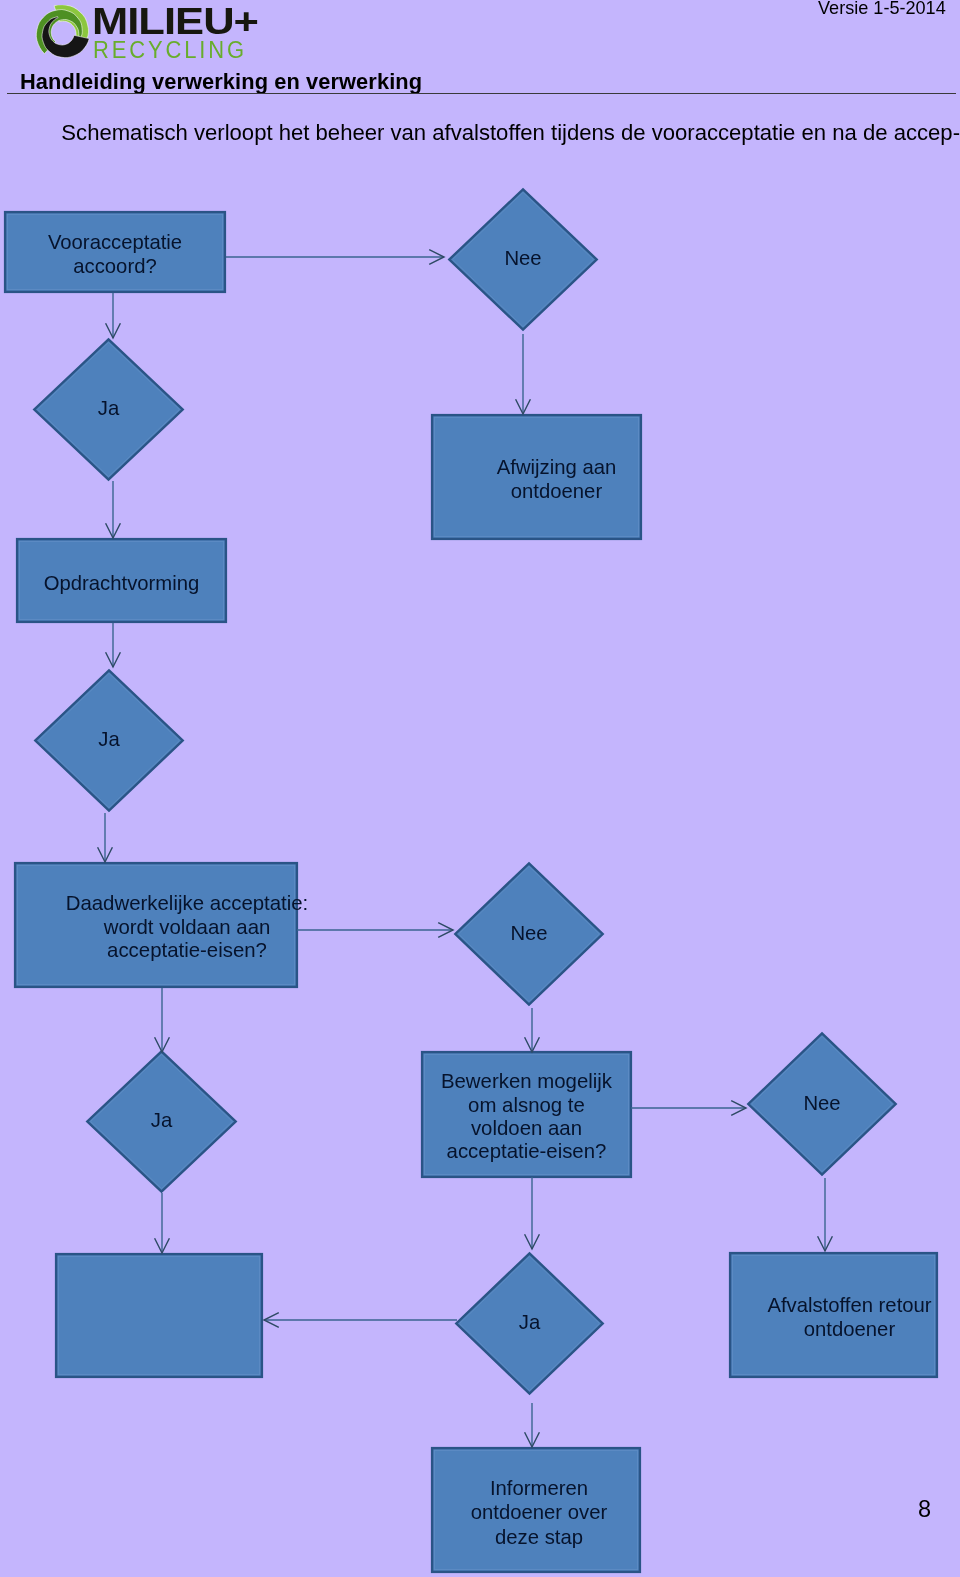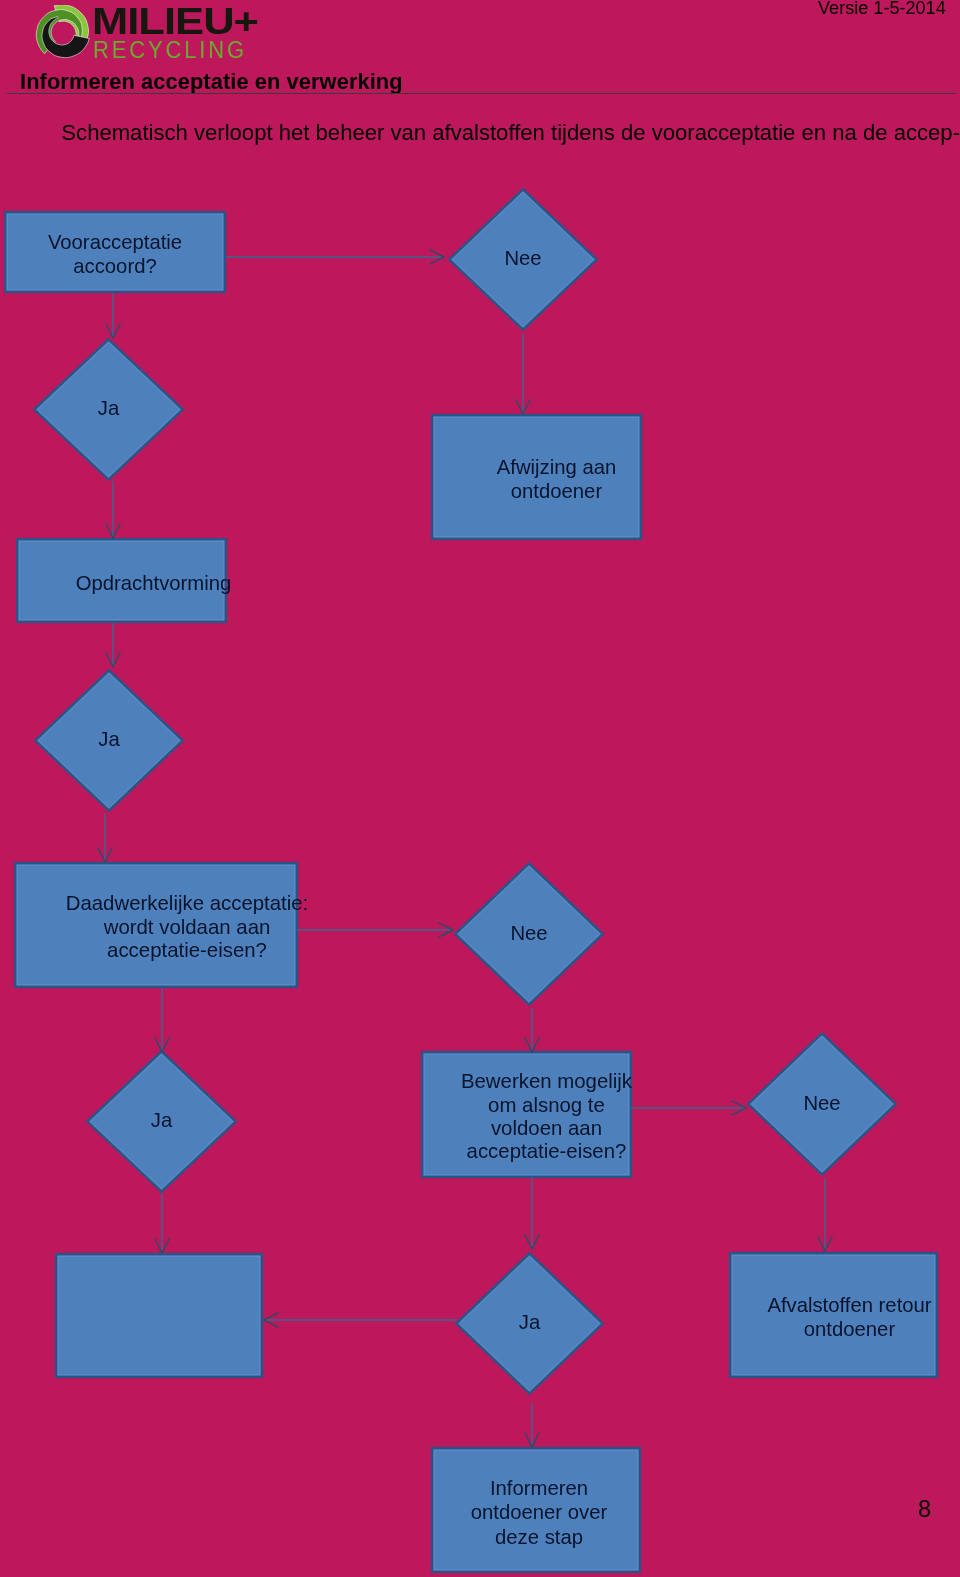"MILIEU+" .page { background: #be185d -> #c4b5fd }
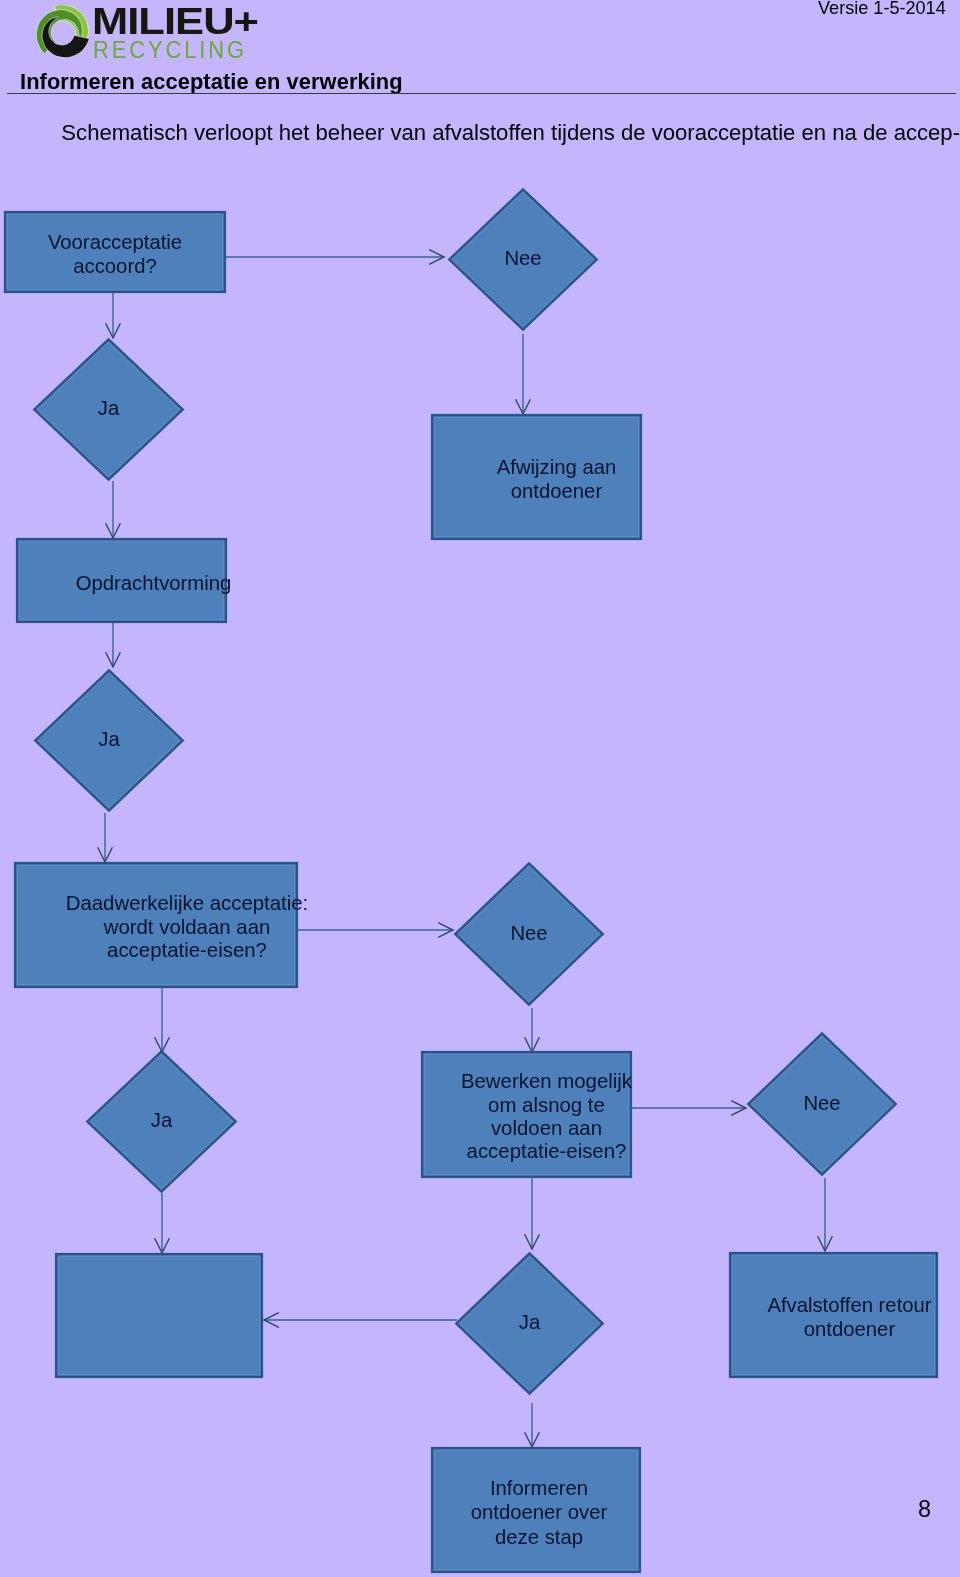"Informeren acceptatie en verwerking" div { text: Informeren acceptatie -> Handleiding verwerking }
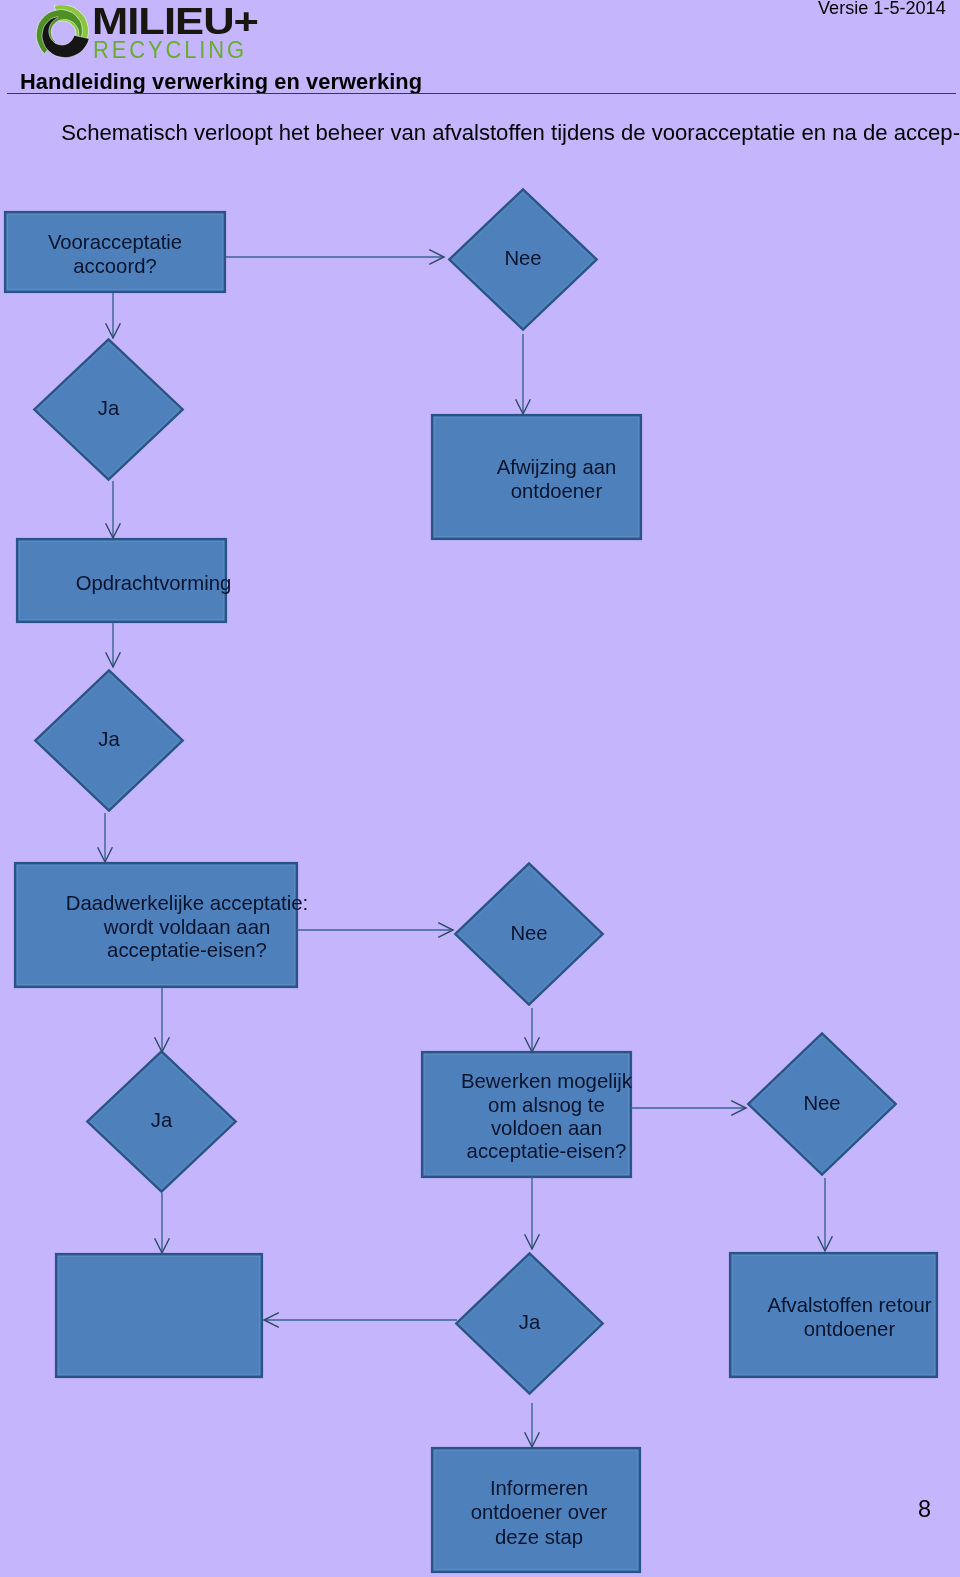"Opdrachtvorming" div.nodelabel { padding-left: 32px -> none }
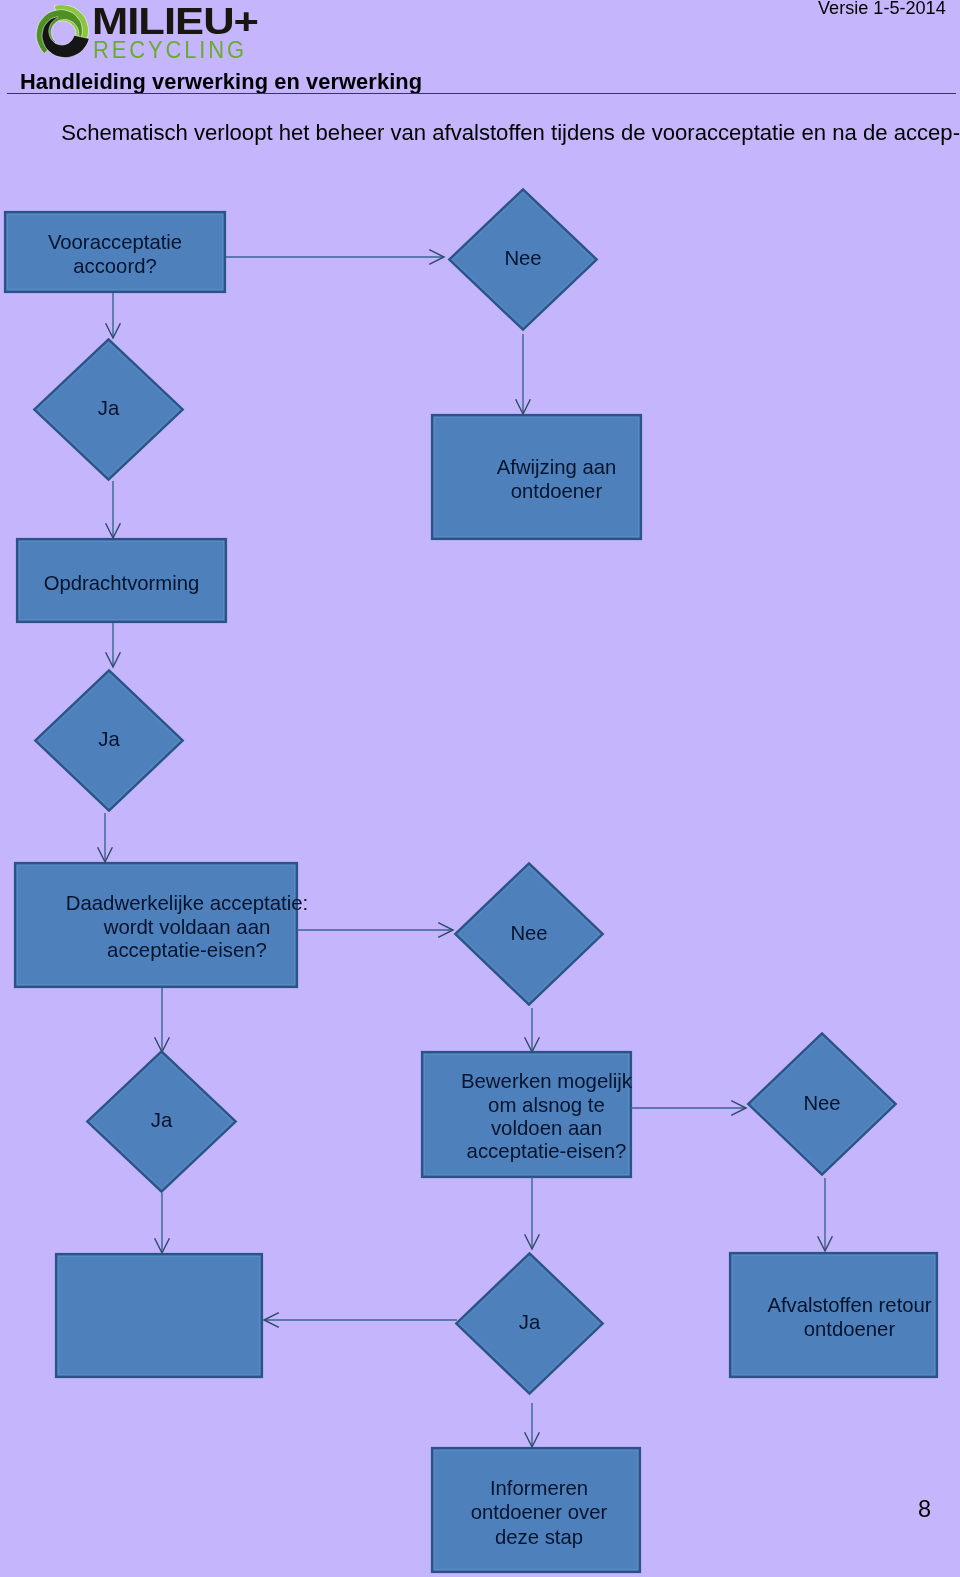"Bewerken mogelijk" div.nodelabel { padding-left: 20px -> none }
